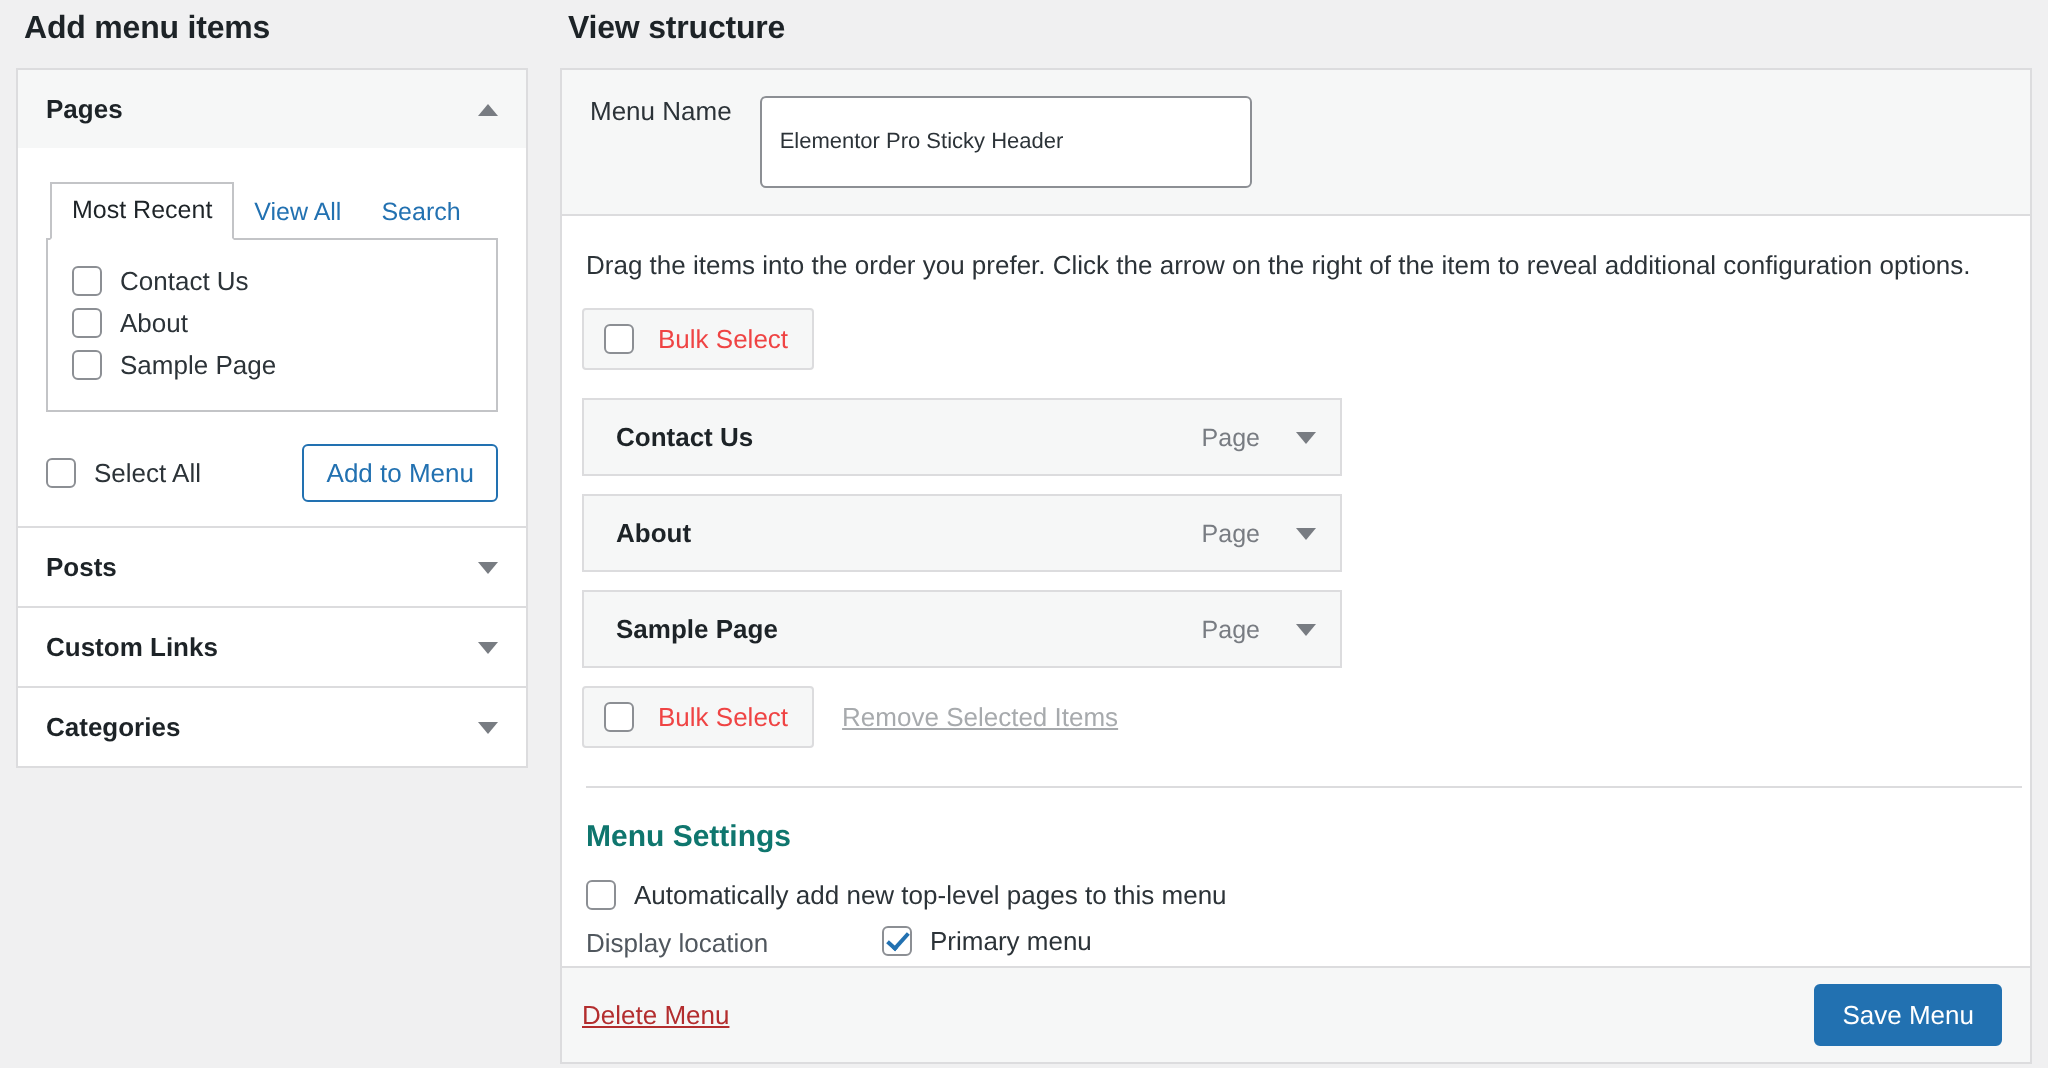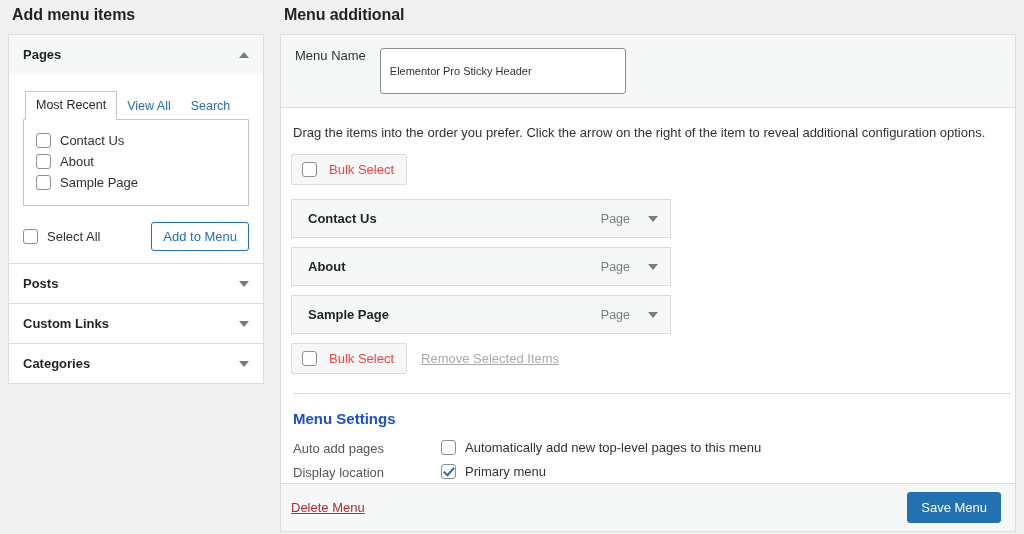"Menu additional" div.col-title { text: Menu additional -> View structure }
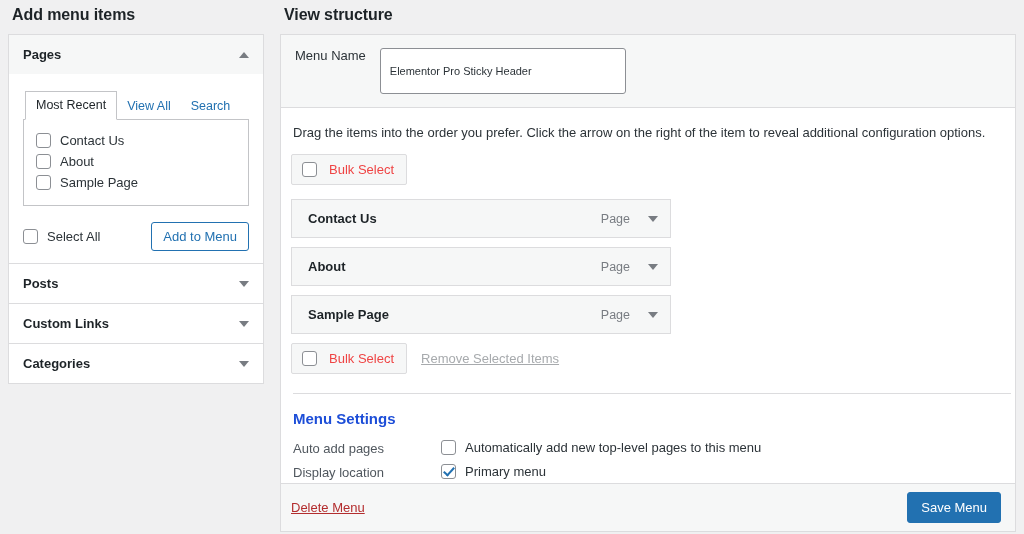"Menu Settings" .settings-title { color: #1d4ed8 -> #0f766e }
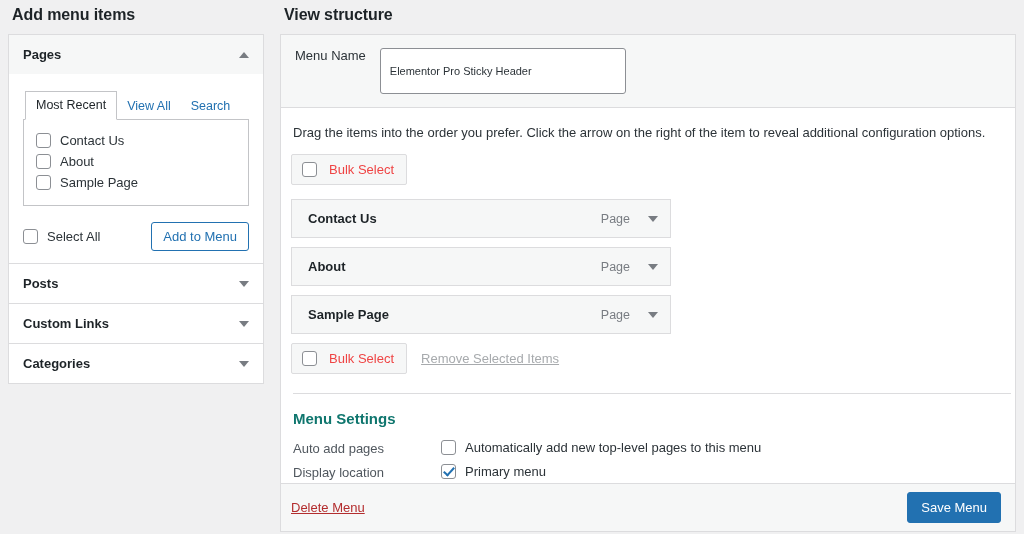"Auto add pages" div.setting-label { html: <div>Auto add pages</div> -> none }
